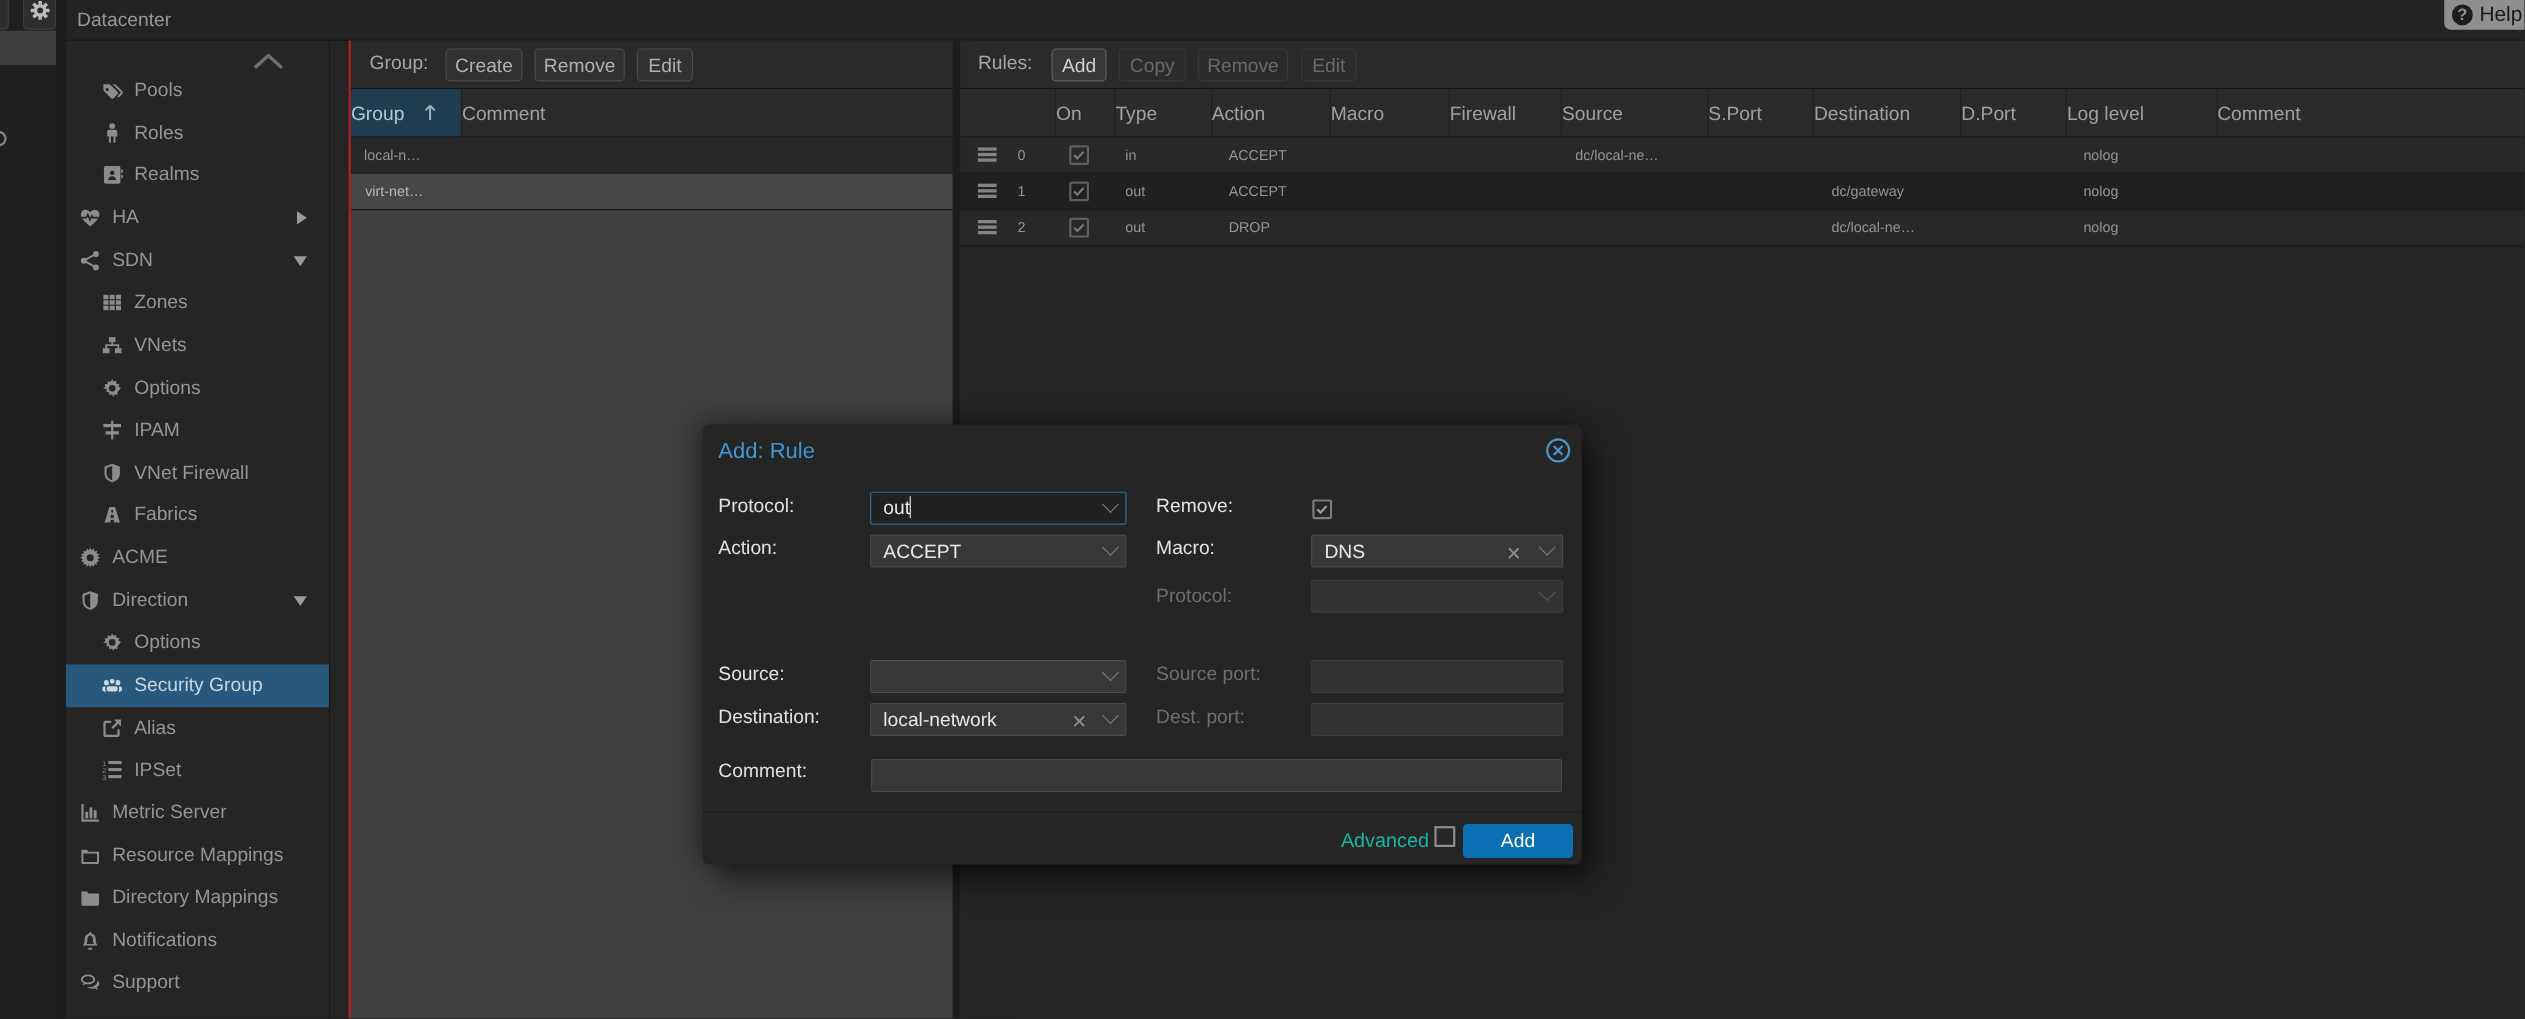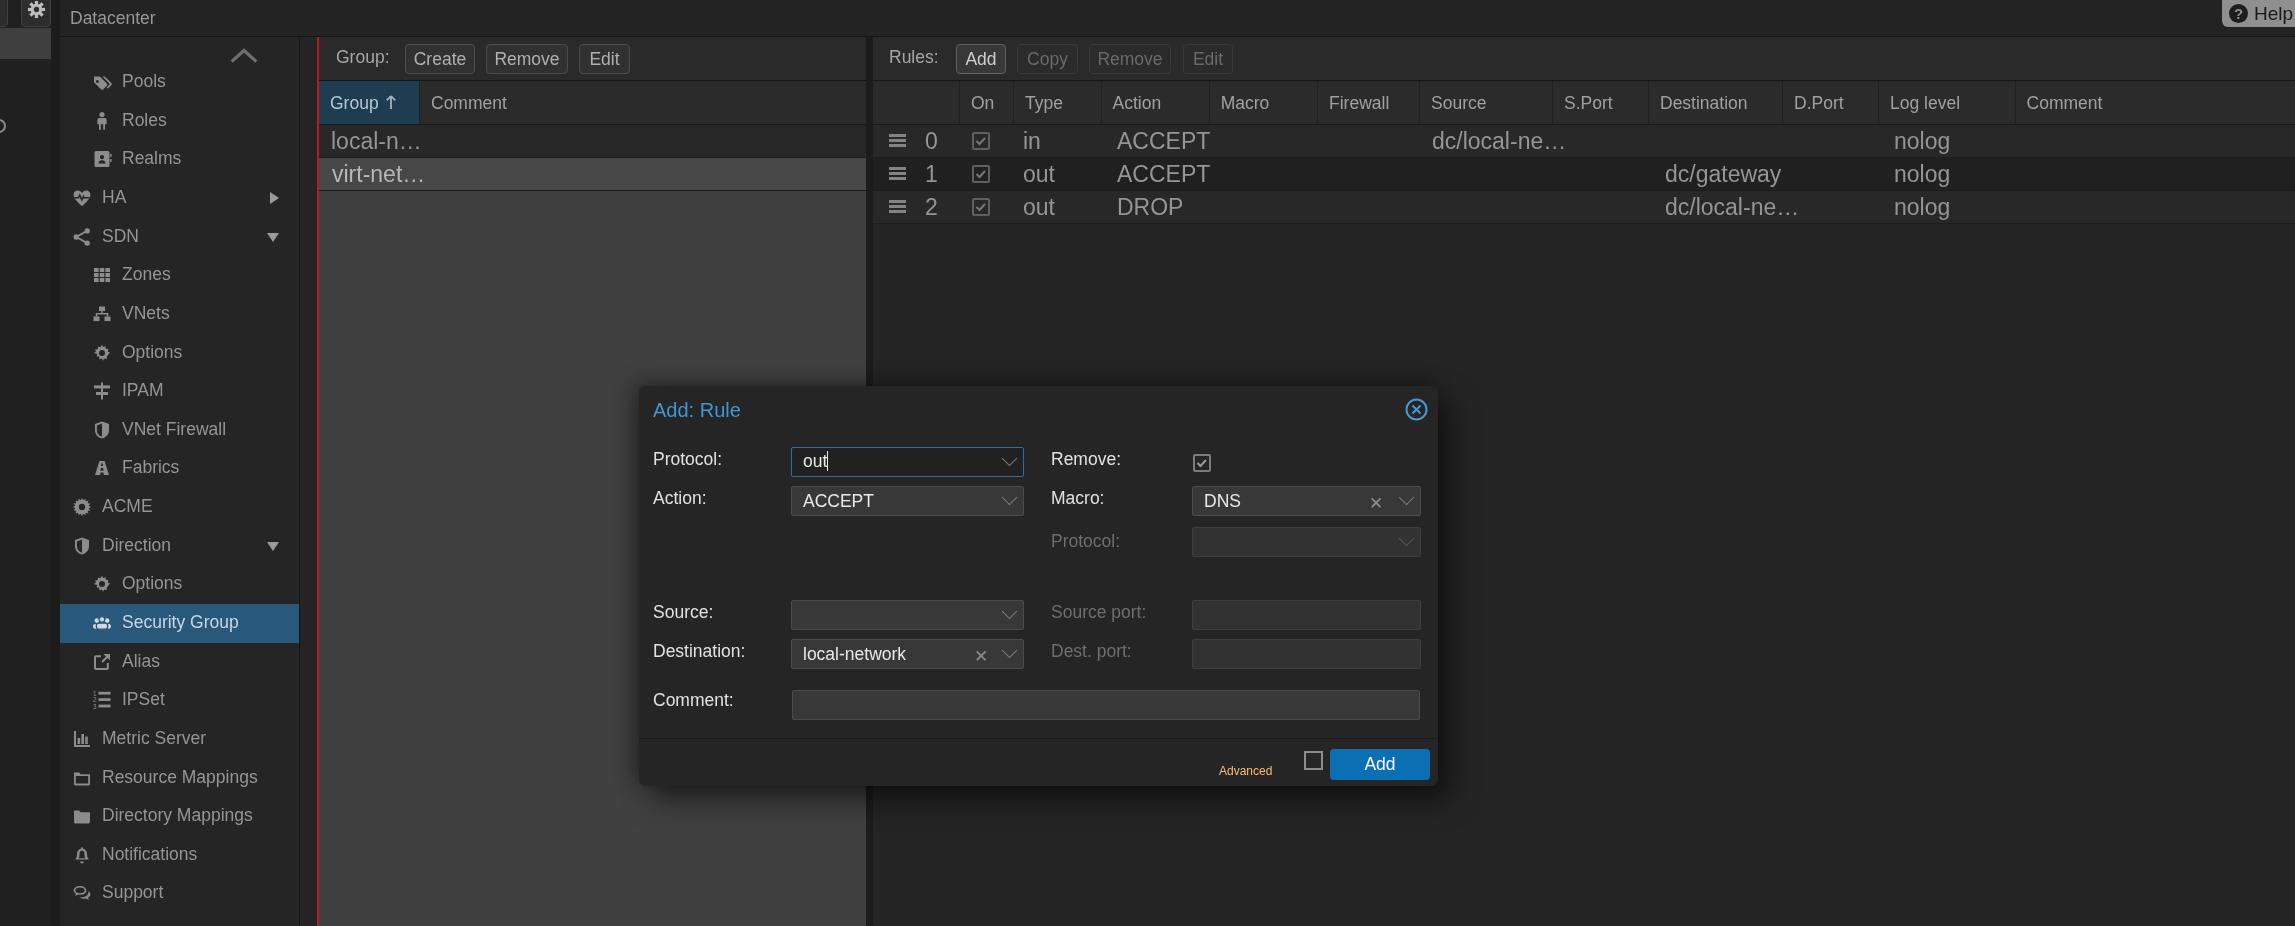"Group" .hcell span { padding-left: 11px -> 0 }
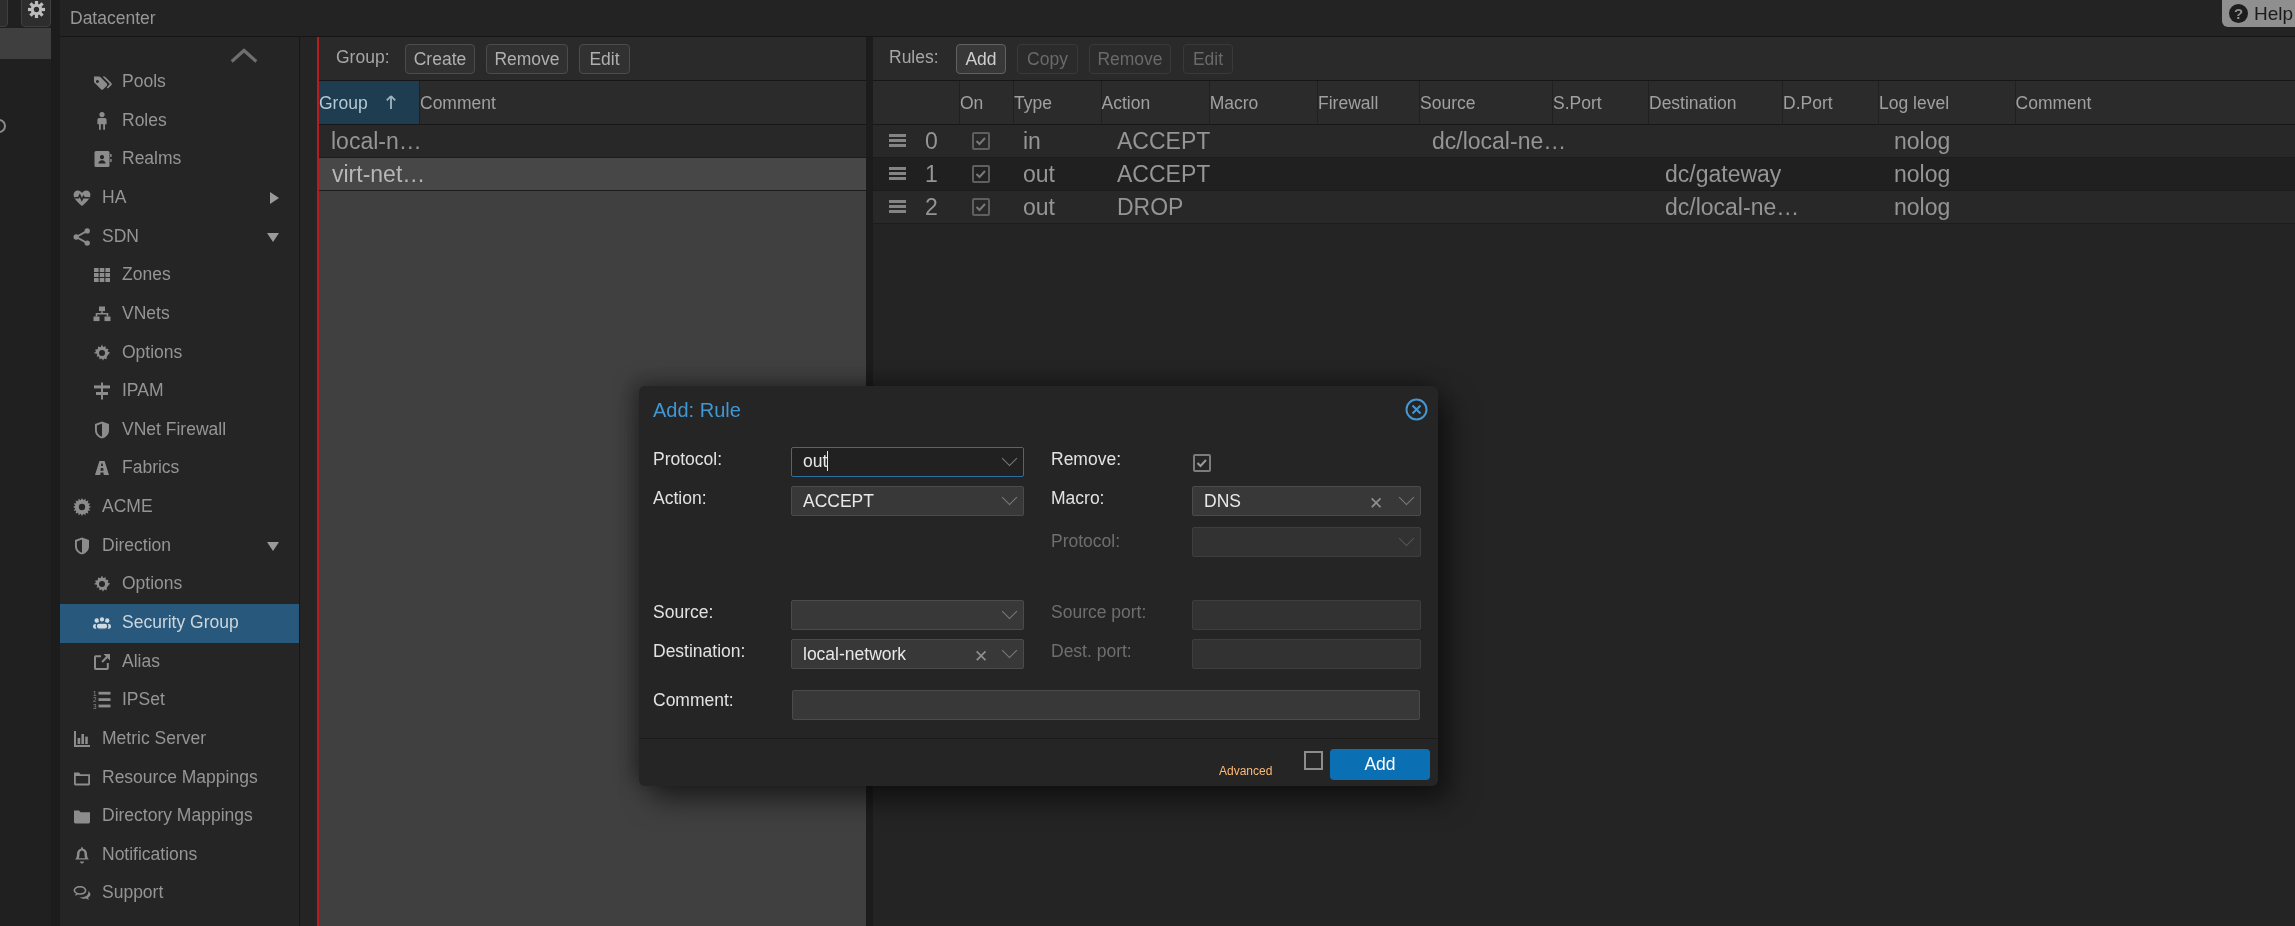"local-n…" .grow { font-size: 23px -> 13px }
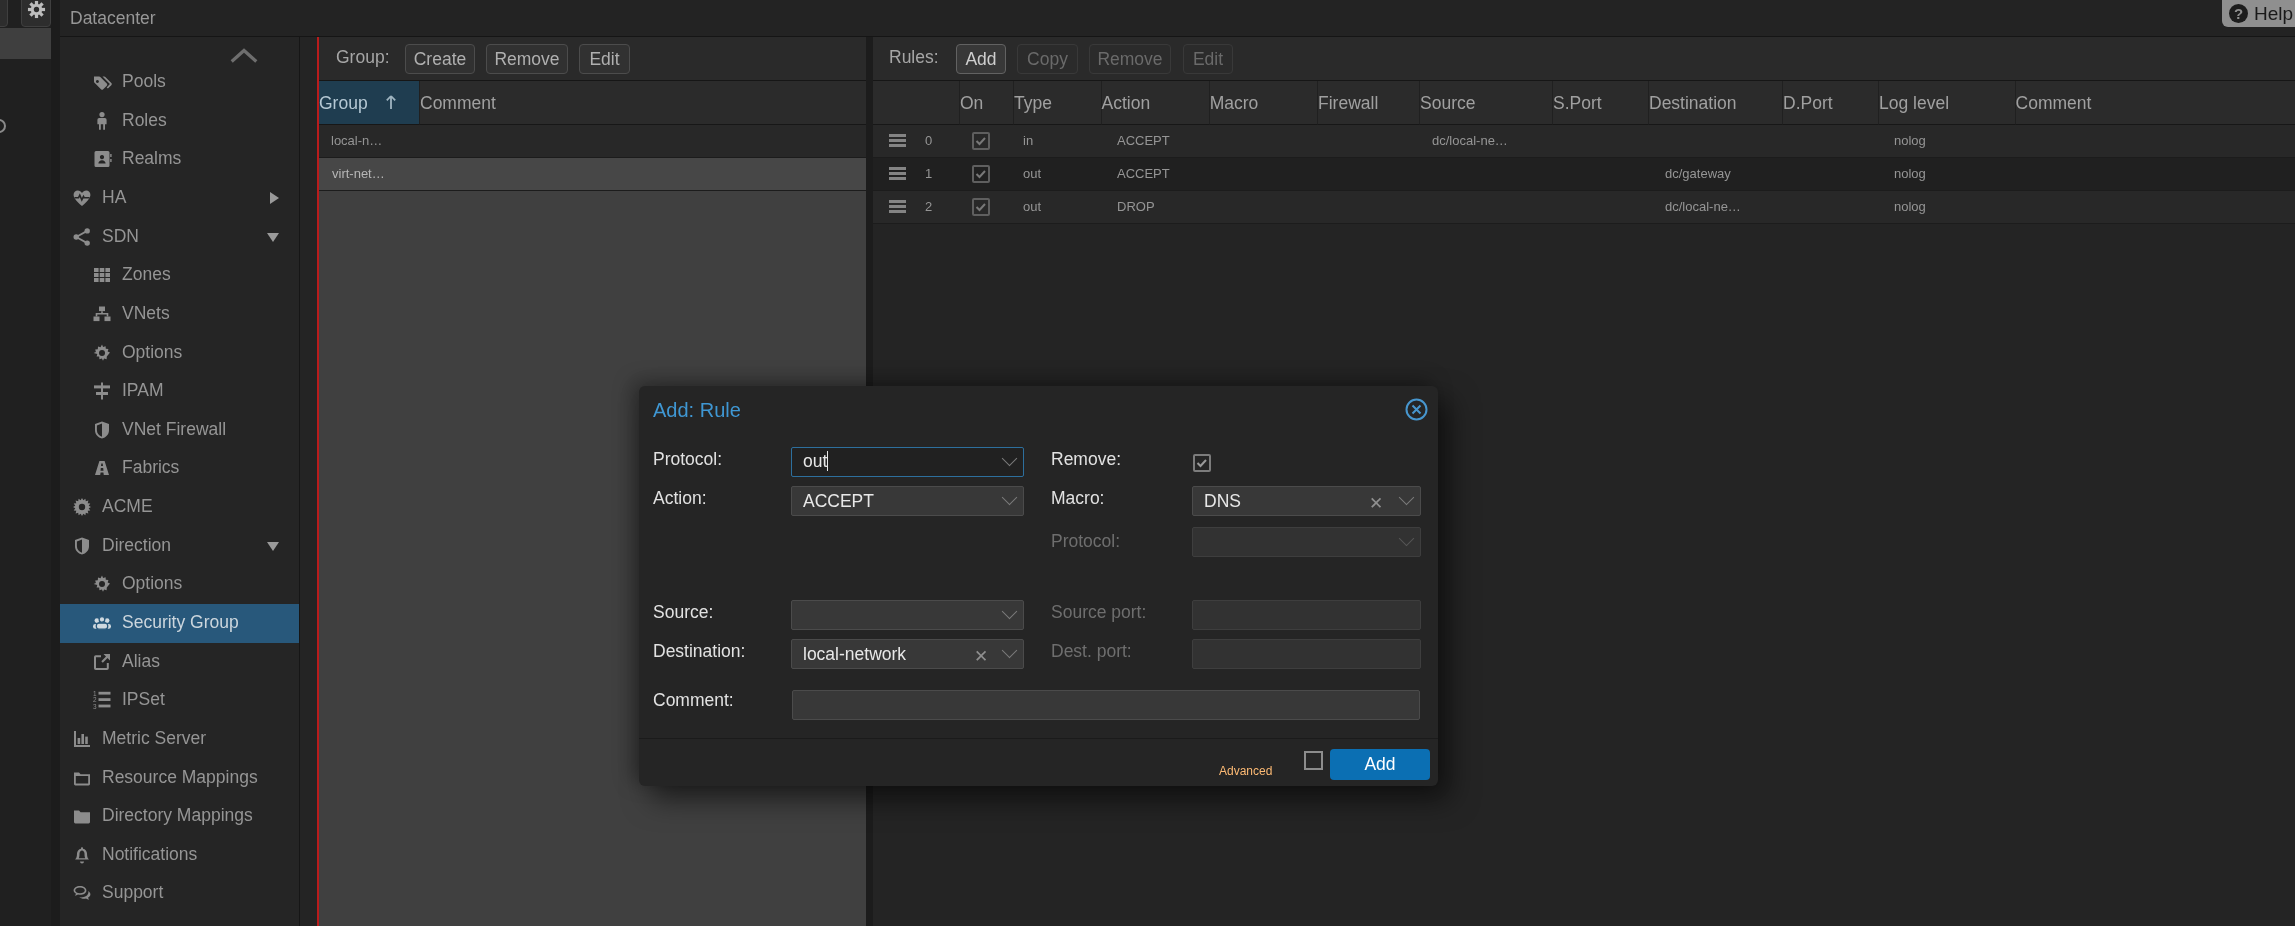"Advanced" #advlbl { color: #fdba74 -> #14b8a6; font-size: 12px -> 18px; top: 25px -> 15px }
